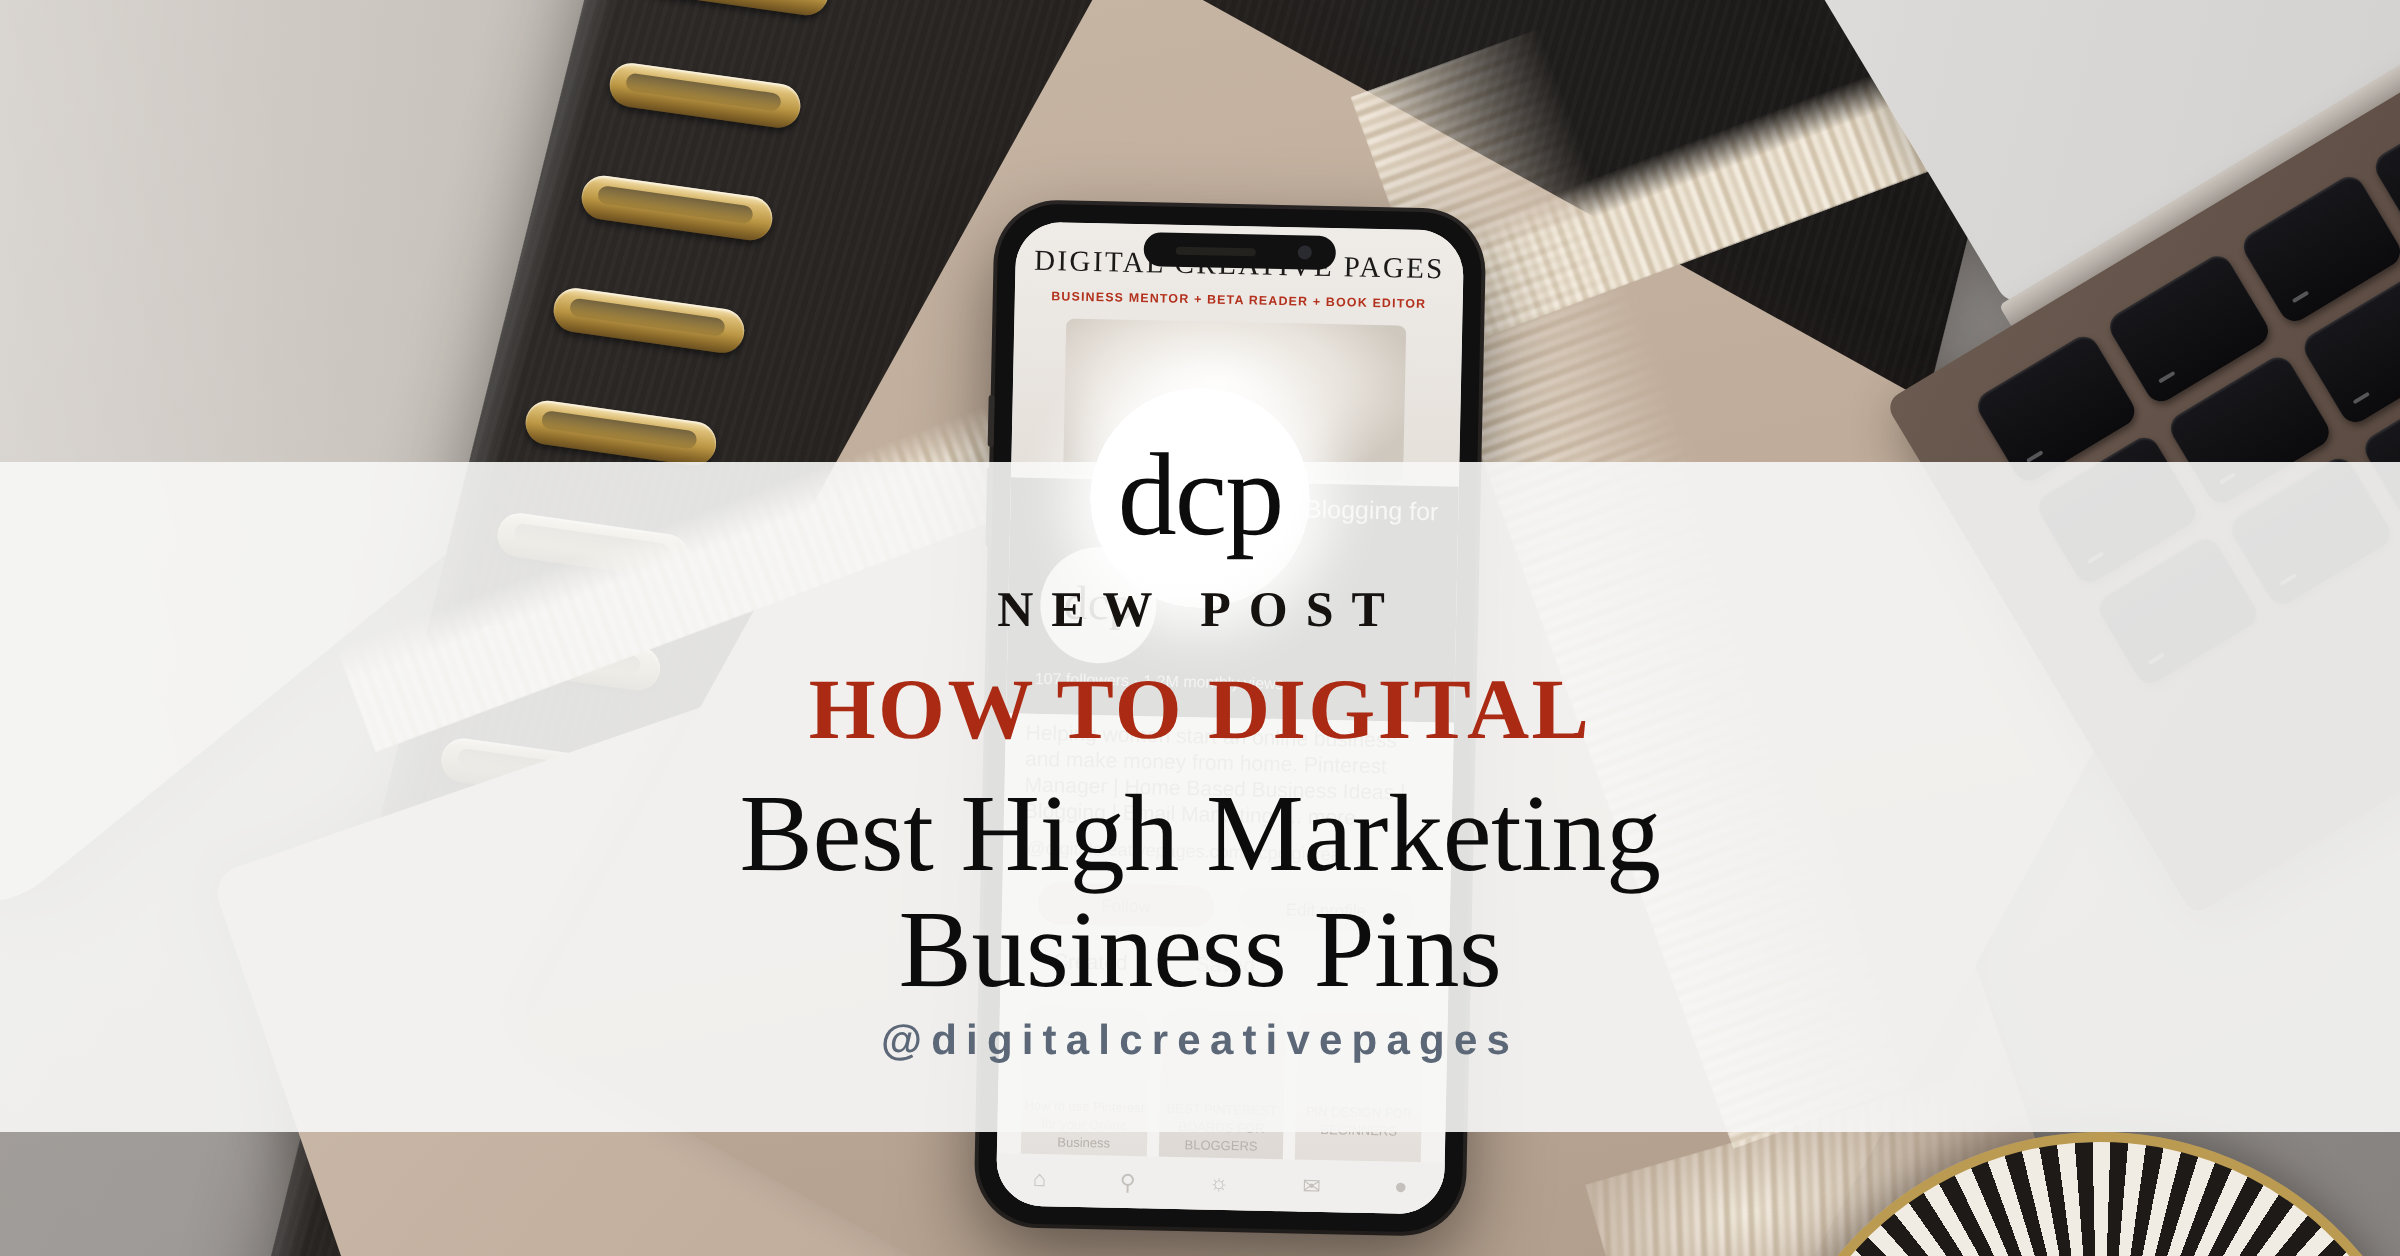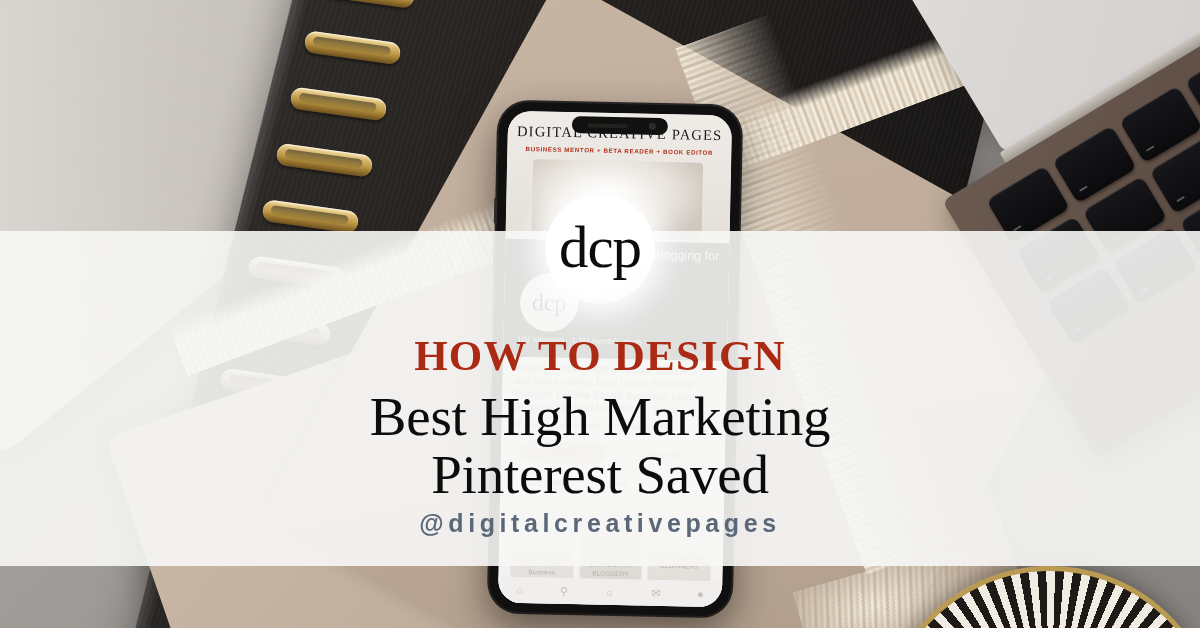"NEW POST" div.kicker { html: none -> <div>NEW POST</div> }
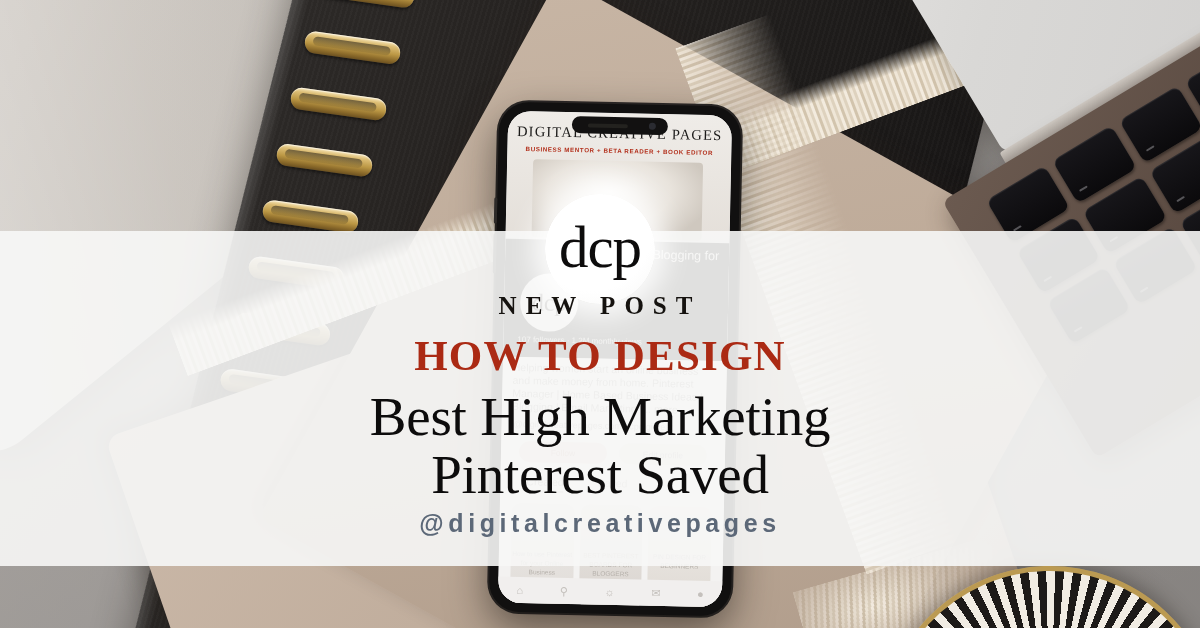"HOW TO DESIGN" div.headline { text: DESIGN -> DIGITAL }
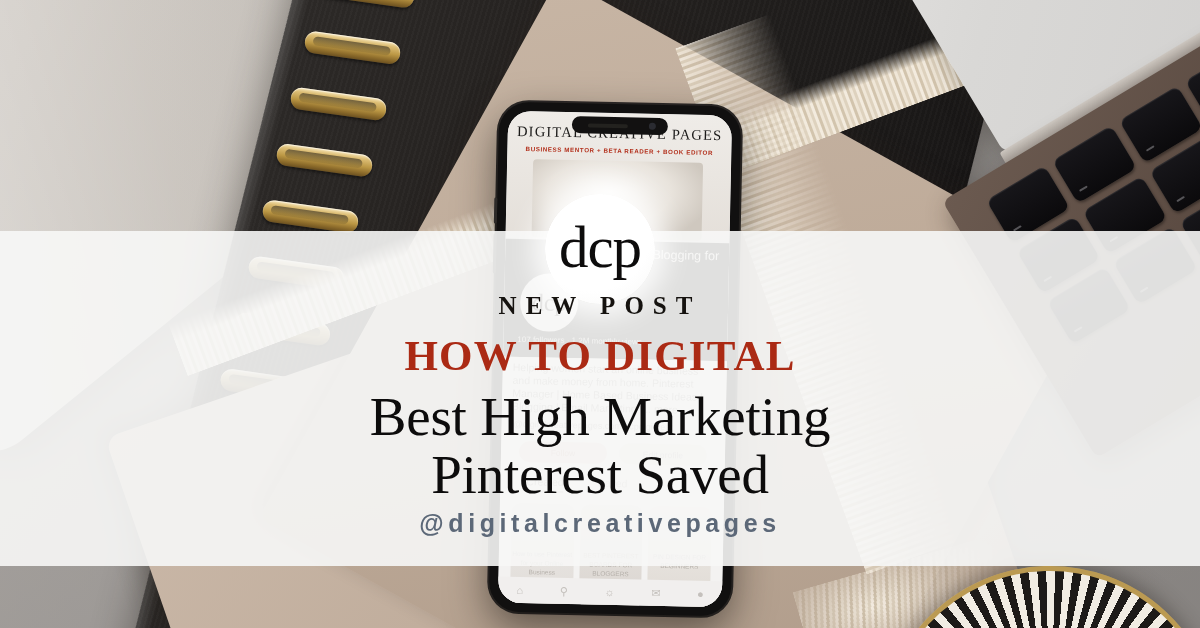"Pinterest Saved" div.subline2 { text: Pinterest Saved -> Business Pins }
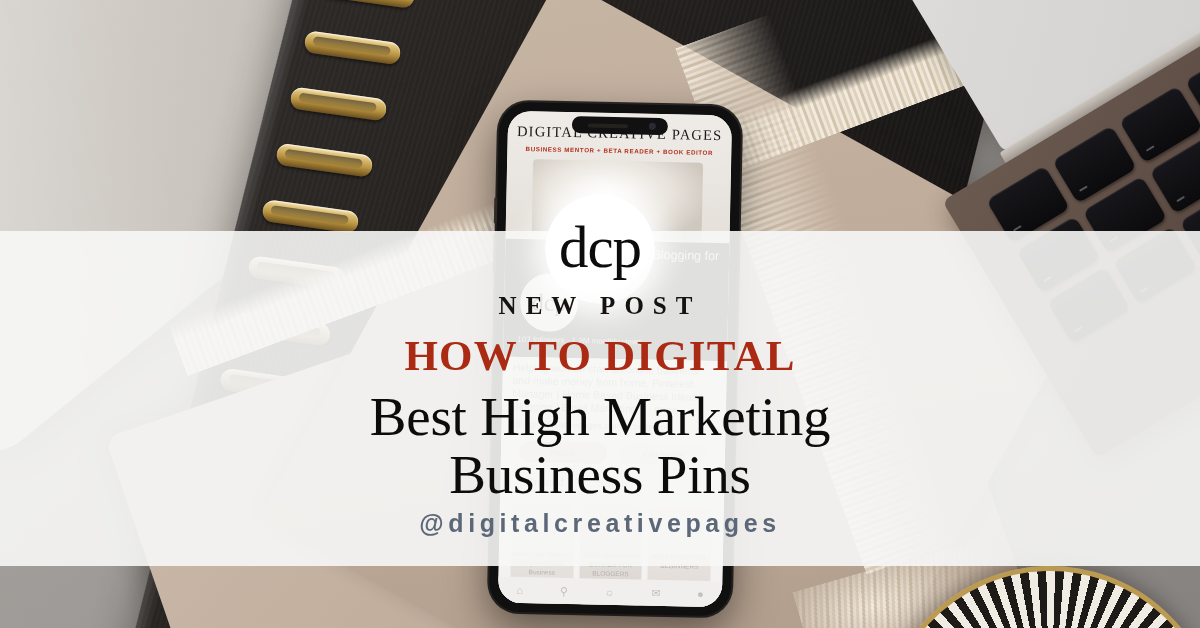"@digitalcreativepages" .handle-text { font-size: 25px -> 21px }
